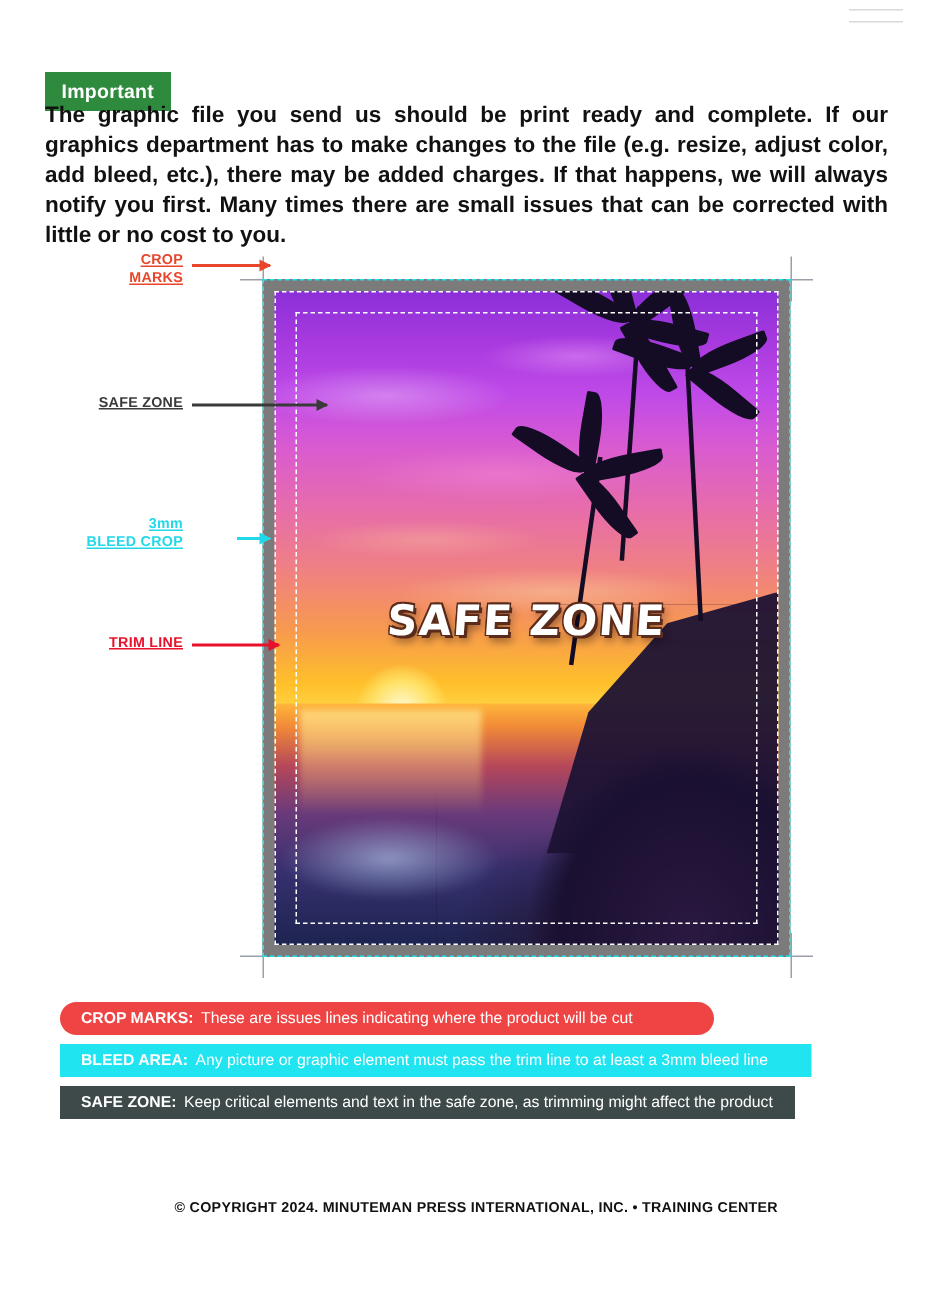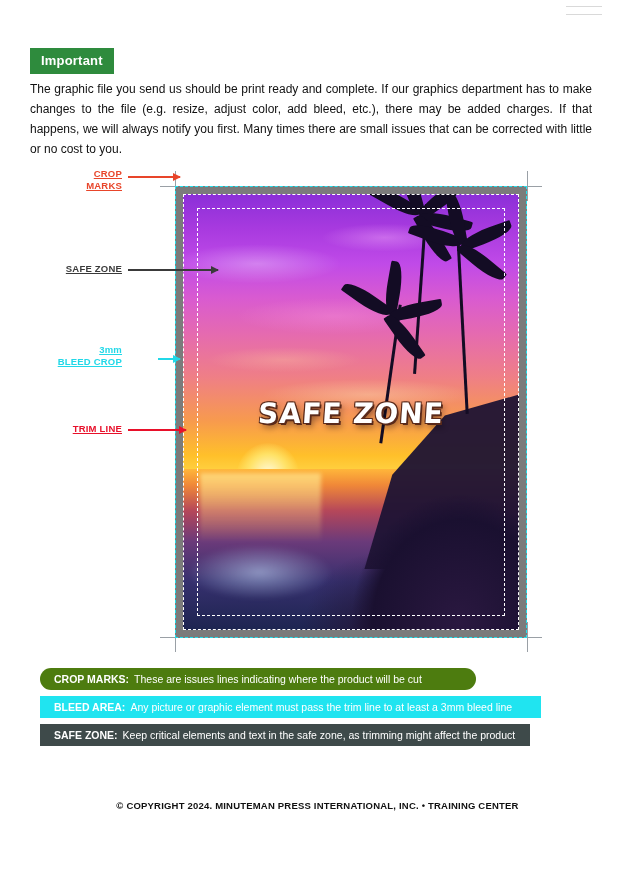"The graphic file you send" .intro-text { font-size: 12px -> 15px; font-weight: none -> bold; top: 79px -> 67px }
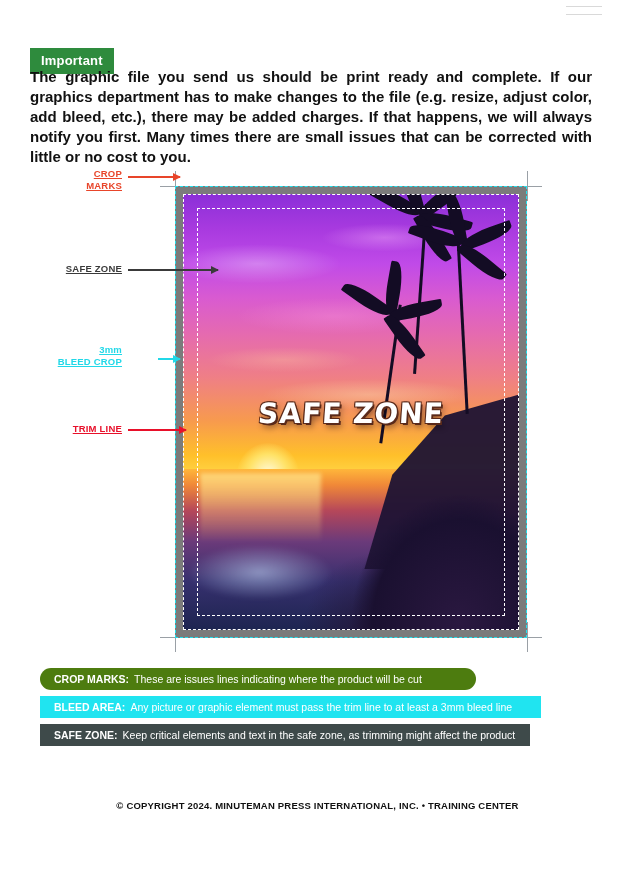"CROP MARKS:" div.legend-row { background: #4d7c0f -> #ef4444 }
